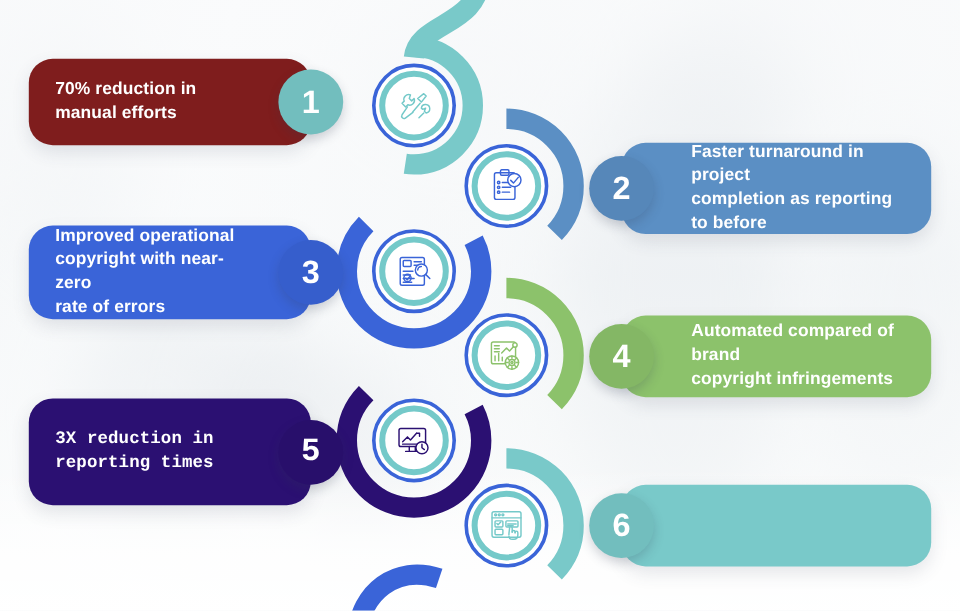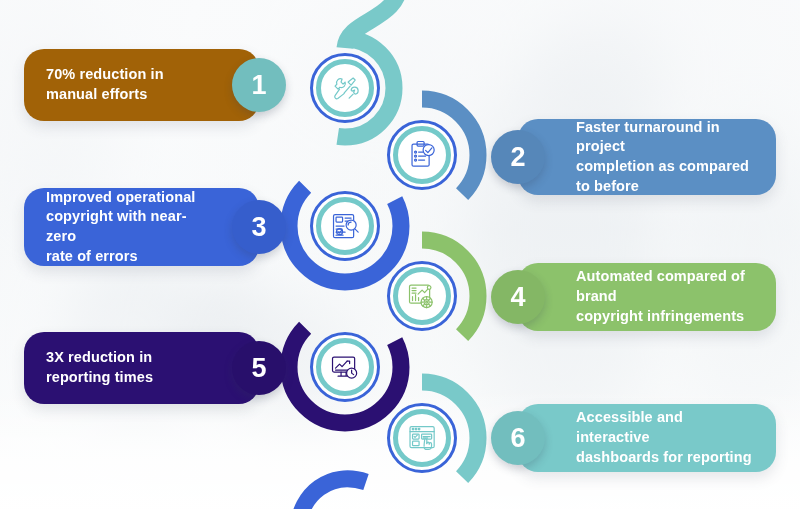"70% reduction in" div.card { background: #a16207 -> #7f1d1d }
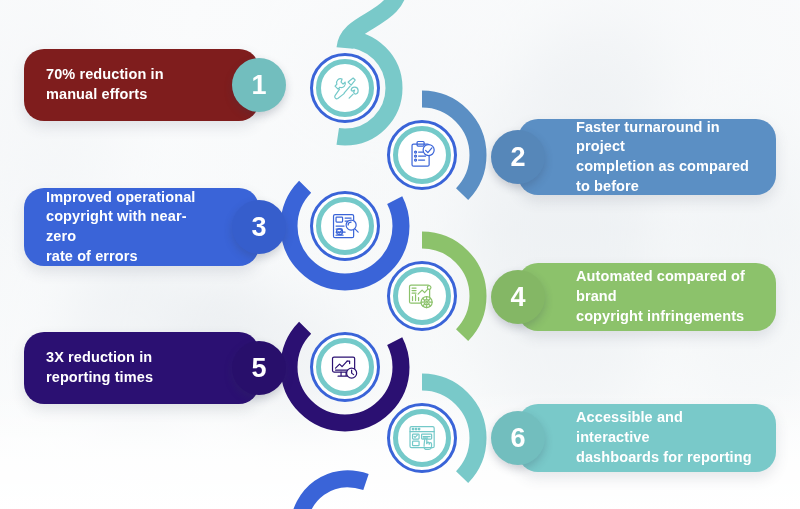"Faster turnaround in project" span.card-text { text: compared -> reporting }
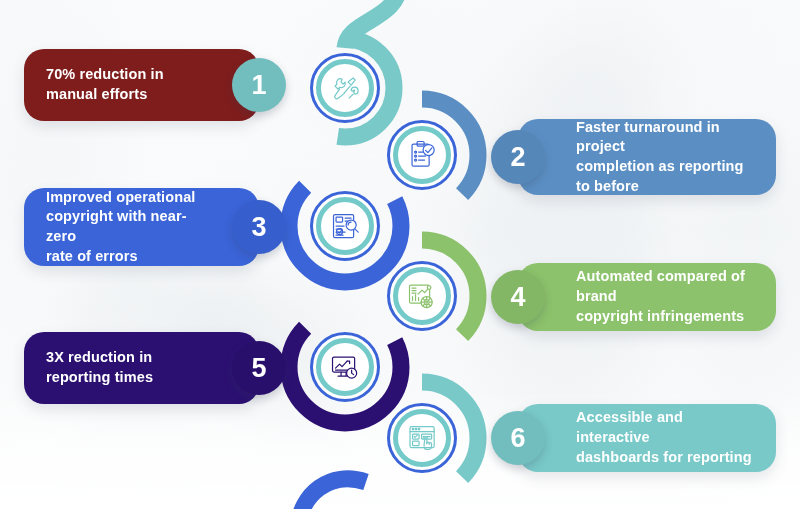"3X reduction in" div.card { font-family: none -> Liberation Mono, monospace; height: 72px -> 89px }
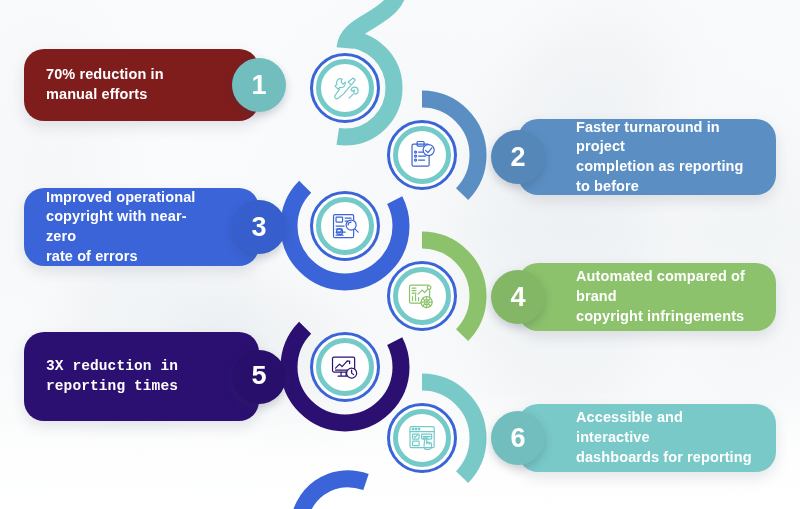"Accessible and interactive" span.card-text { html: <span>Accessible and interactive dashboards for reporting</span> -> none }
